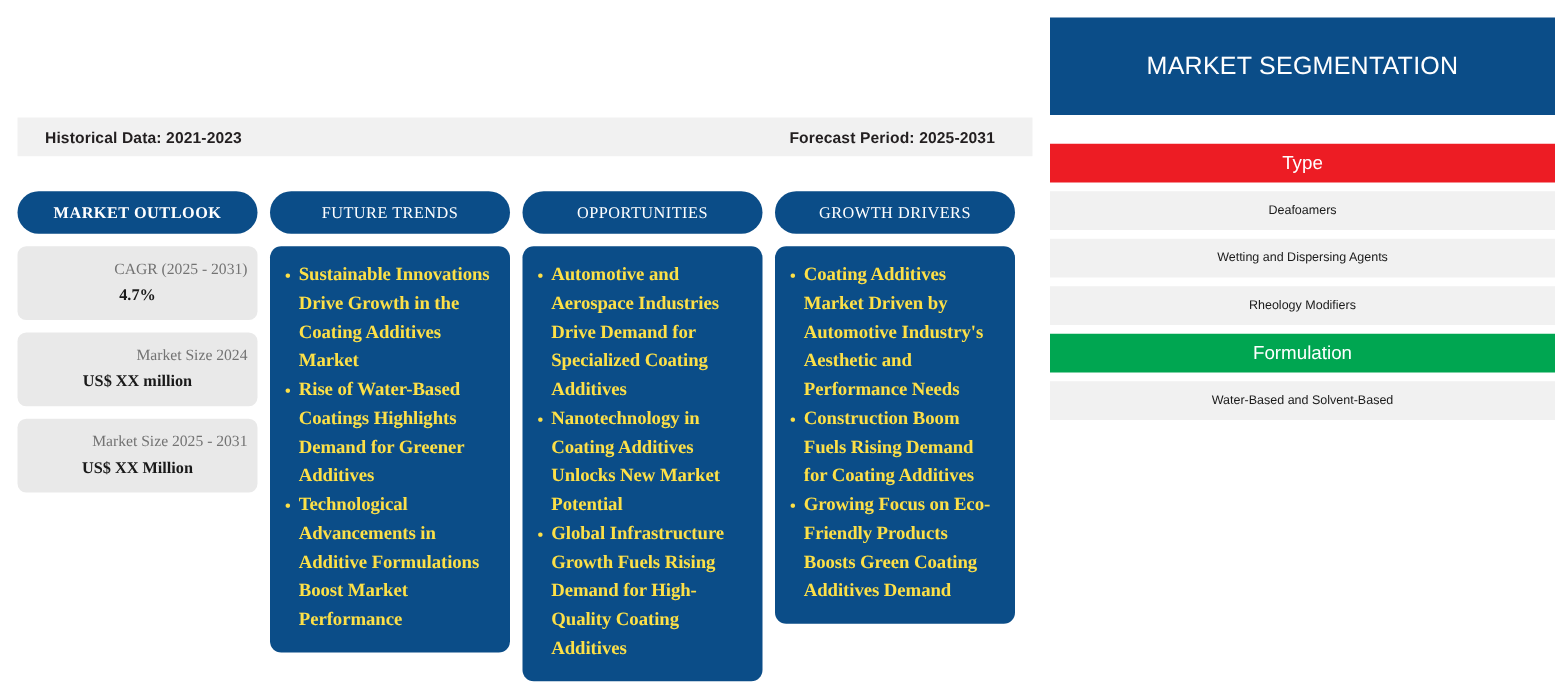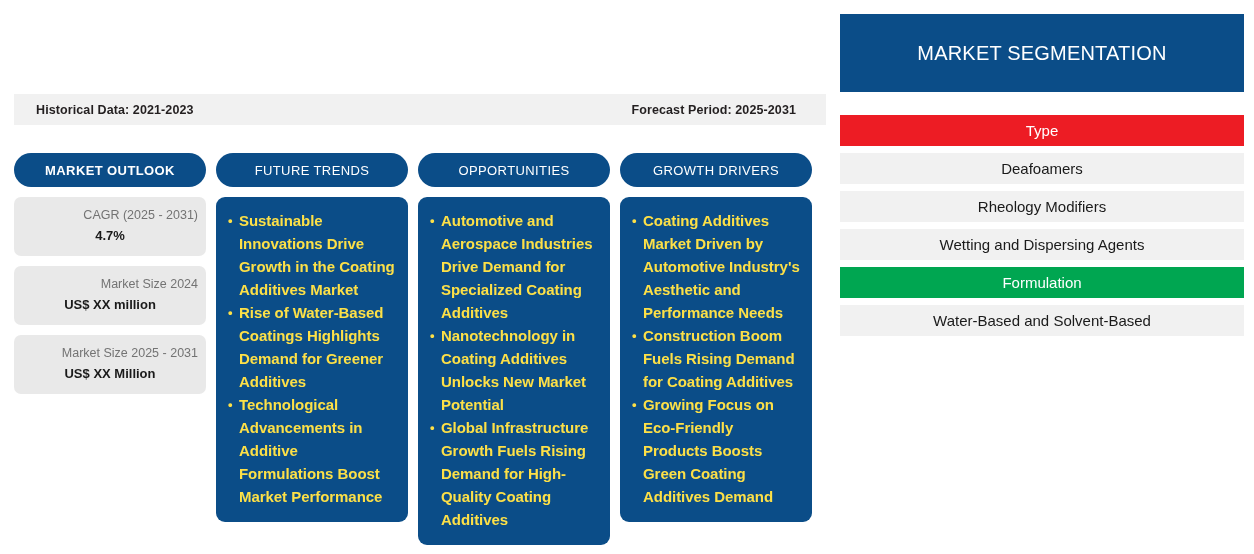"MARKET OUTLOOK" .columns { font-family: none -> Liberation Serif, serif }
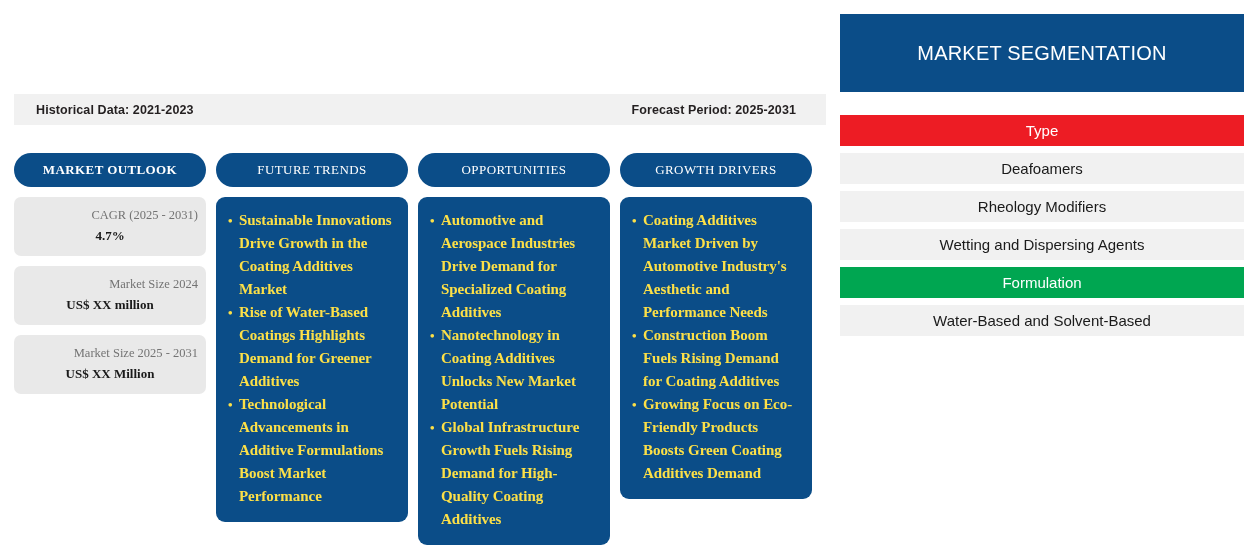"Deafoamers" .seg-item { font-size: 15px -> 10px }
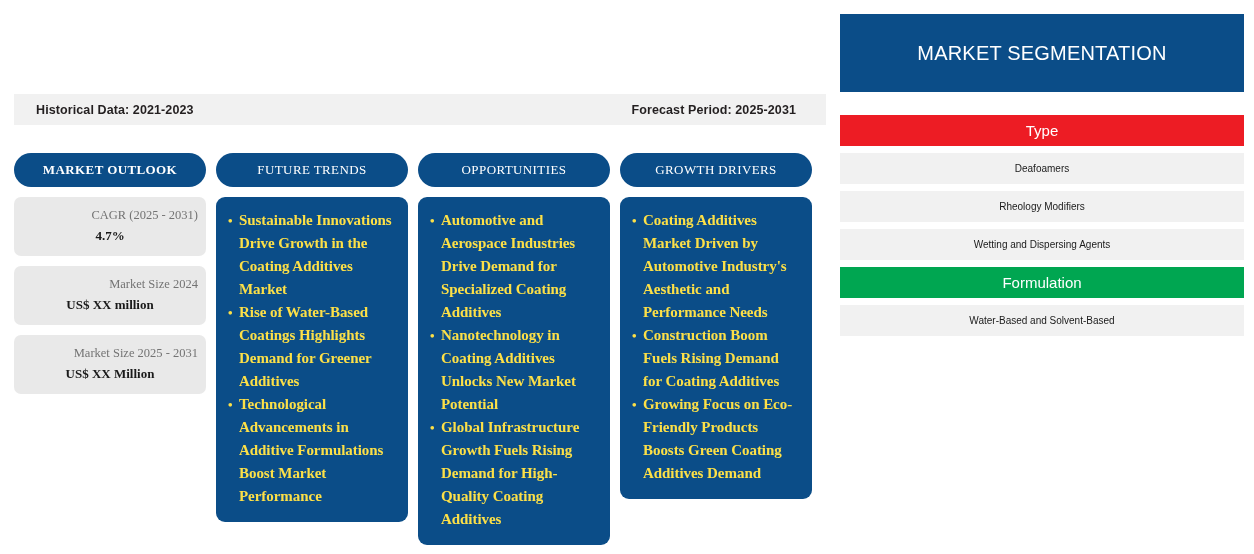"Rheology Modifiers" div.seg-item { order: before "Wetting and Dispersing Agents" -> after "Wetting and Dispersing Agents" }
